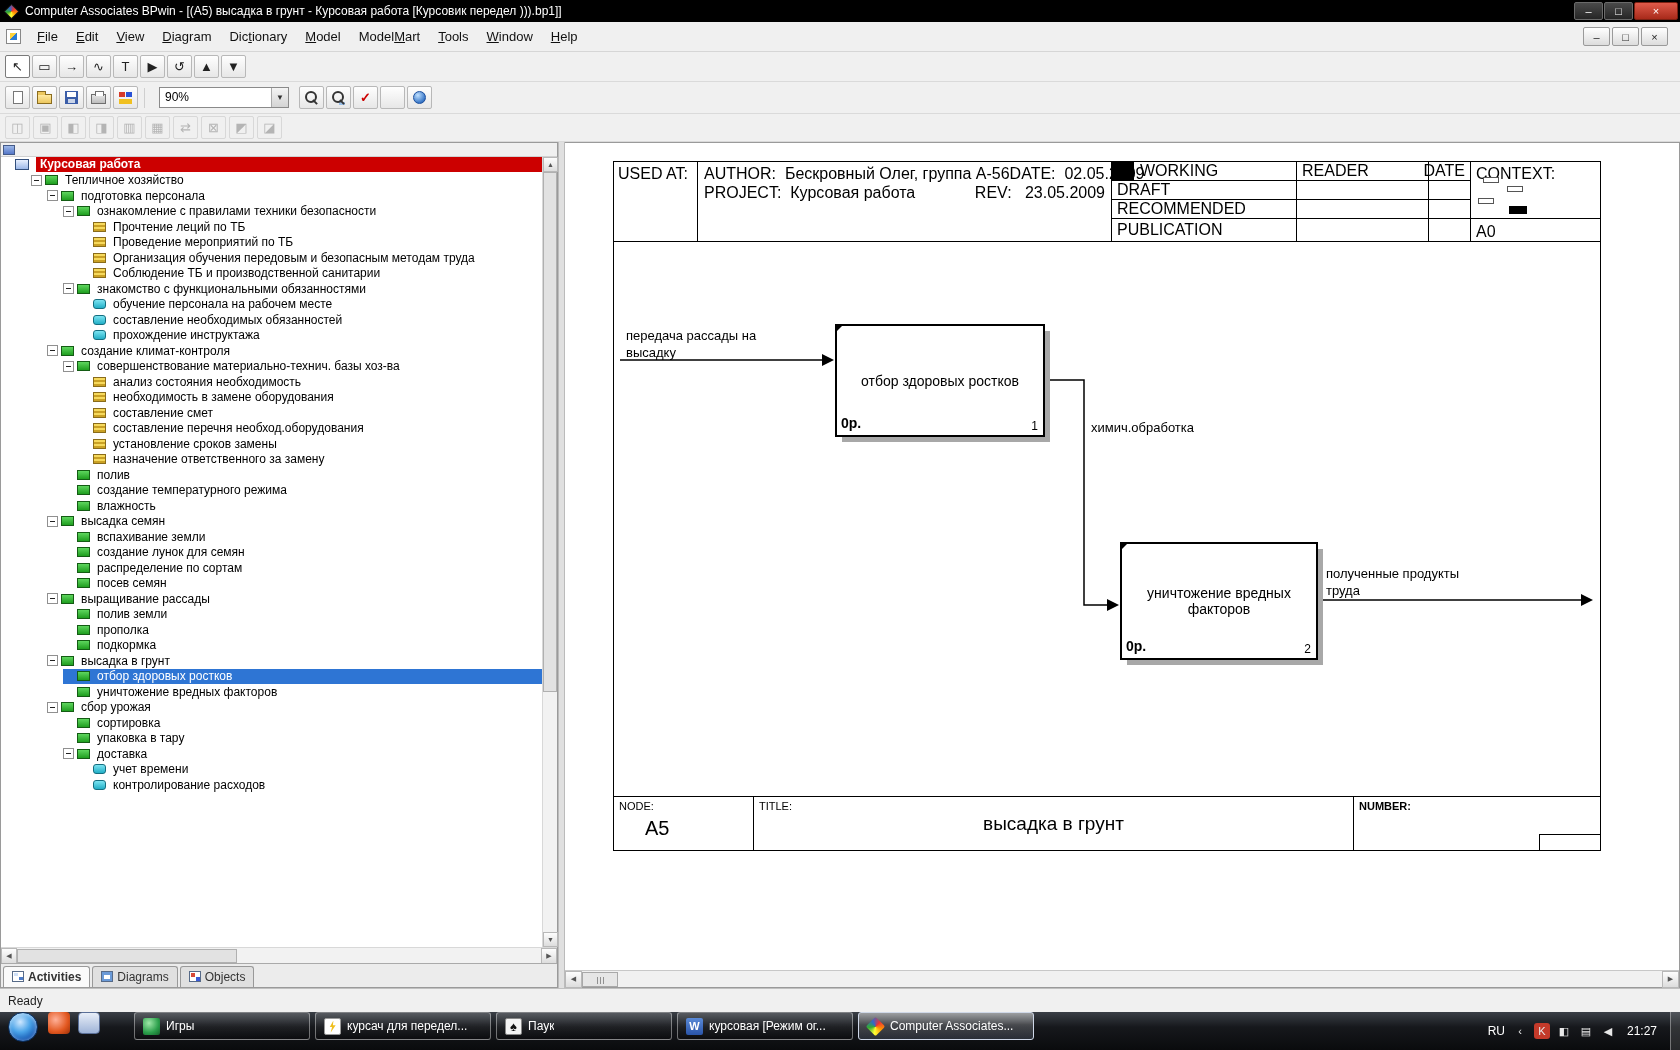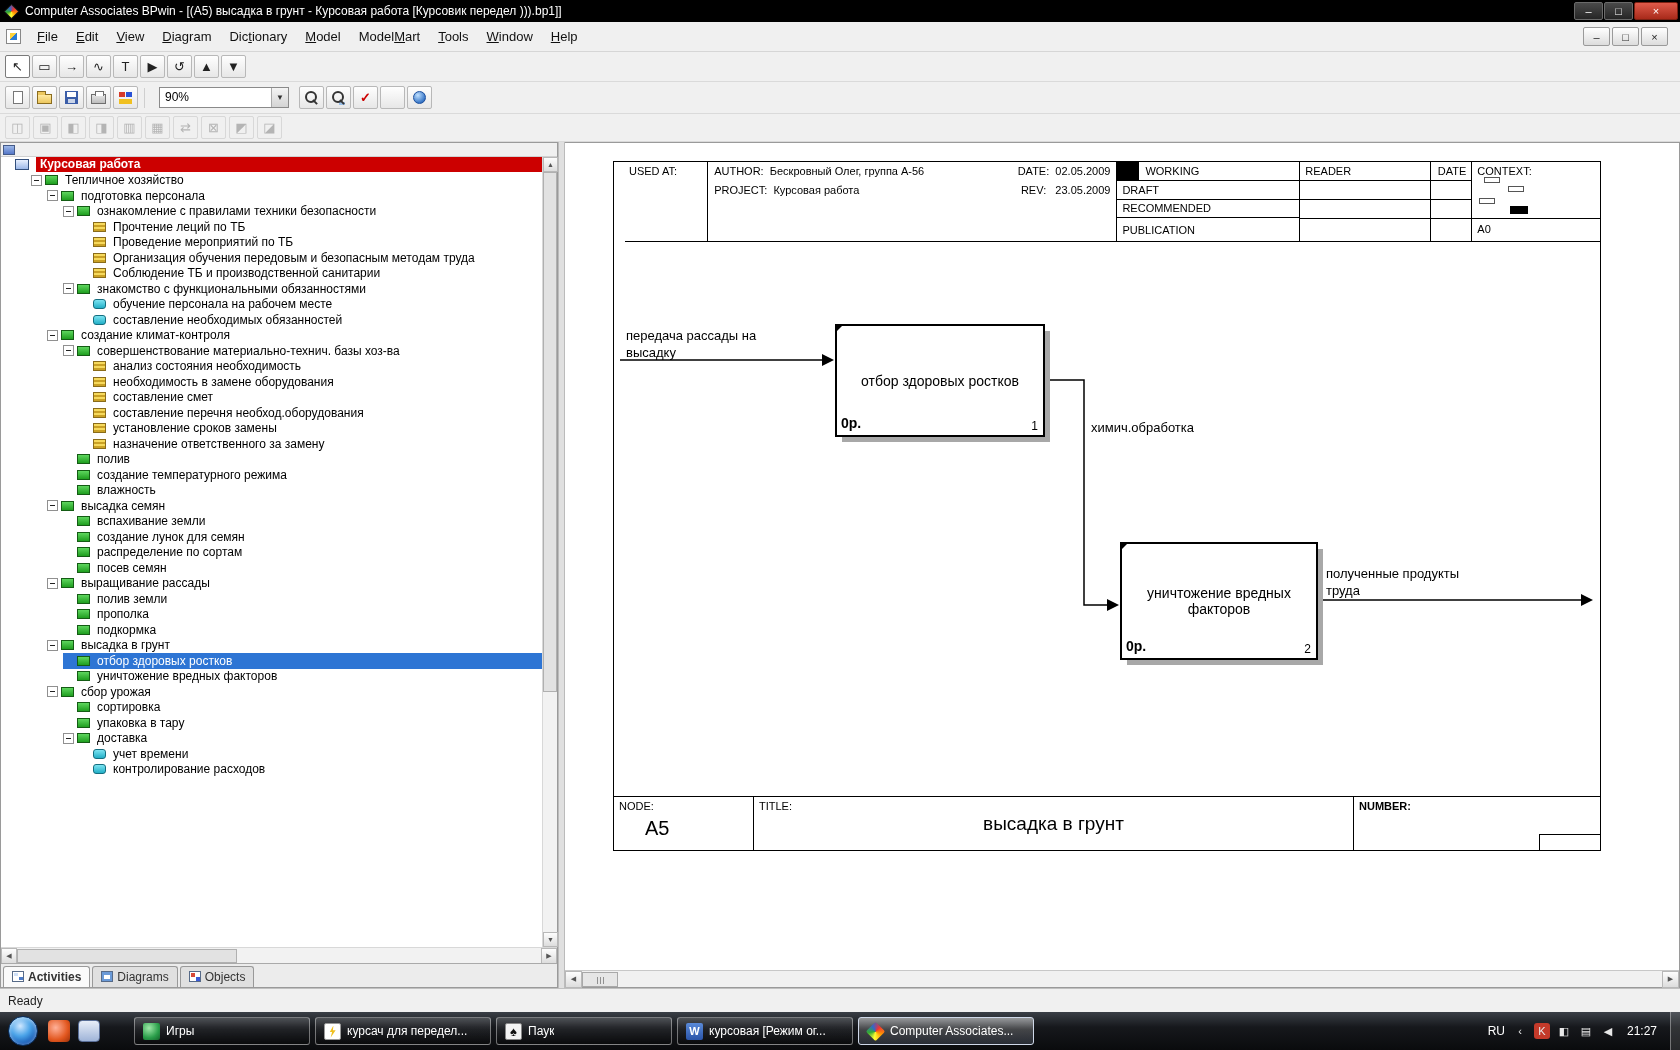"USED AT:" .kit-header { font-size: 11px -> 16px; margin-left: 11px -> none }
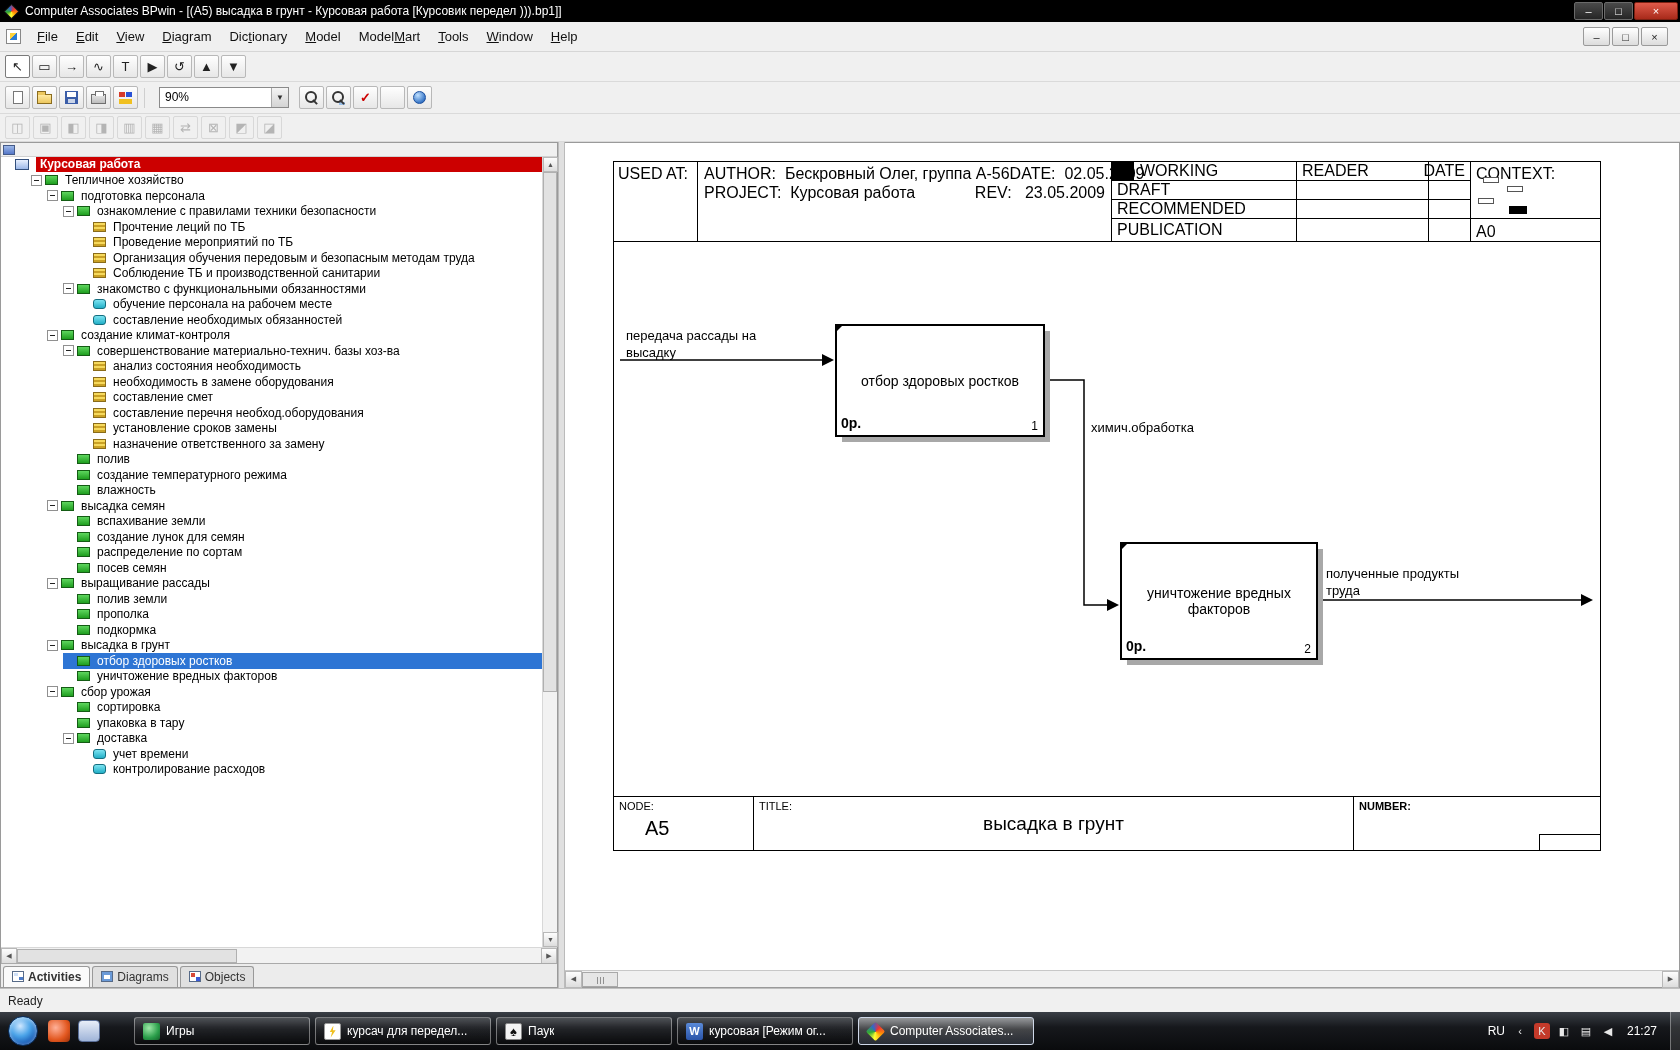"прохождение инструктажа" div.trow { html: none -> <div> <div></div> <div> <div></div> <div></div> <div>прохождение инструктажа</div> </div> </div> }
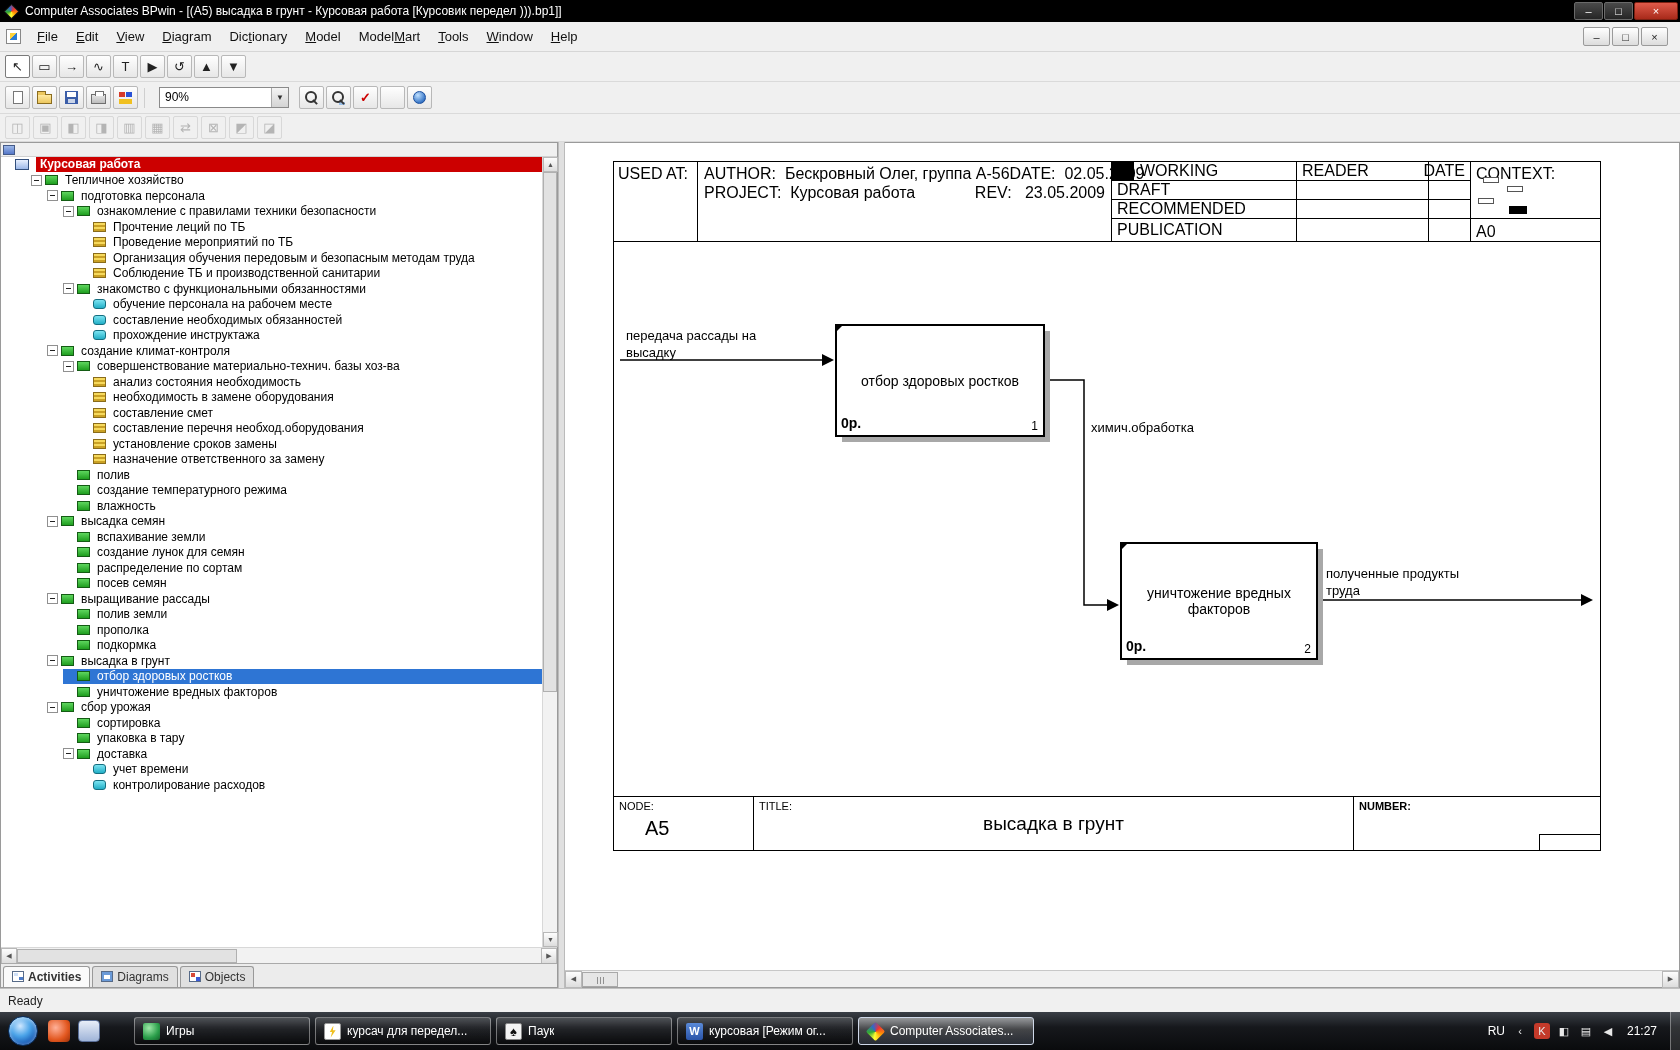"Игры" .taskbar { align-items: center -> none }
